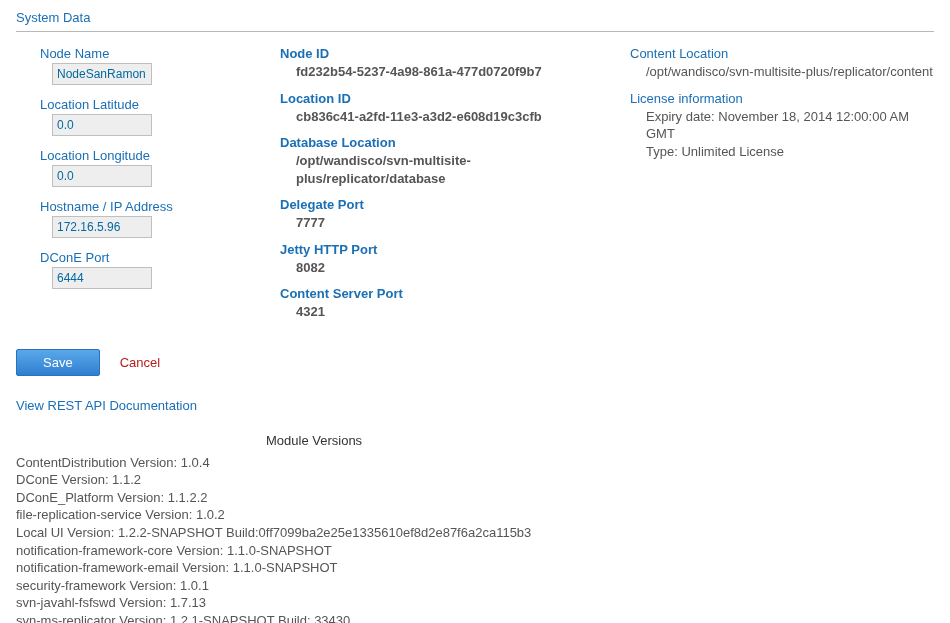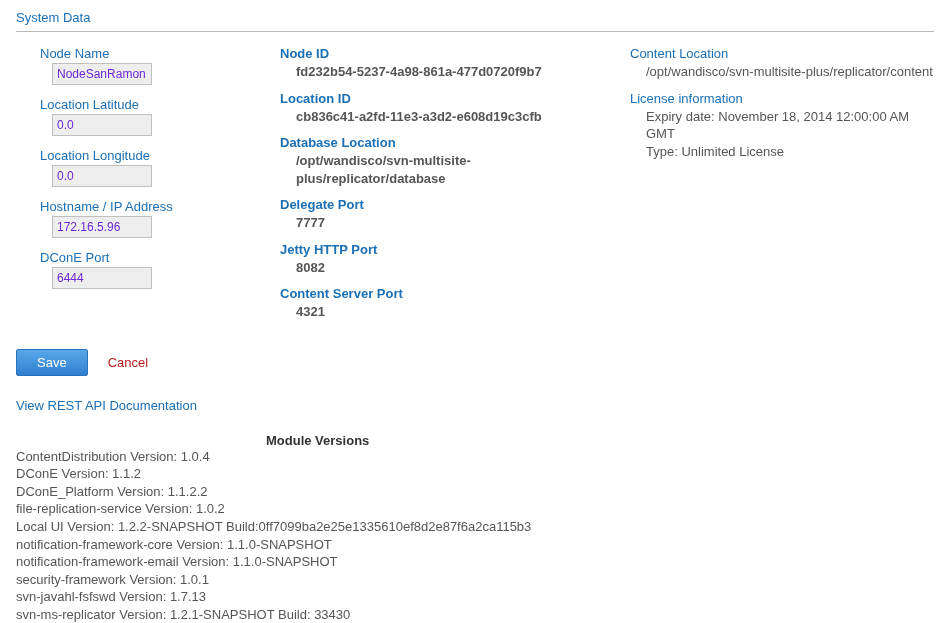"NodeSanRamon" .text-input { color: #6d28d9 -> #0369a1 }
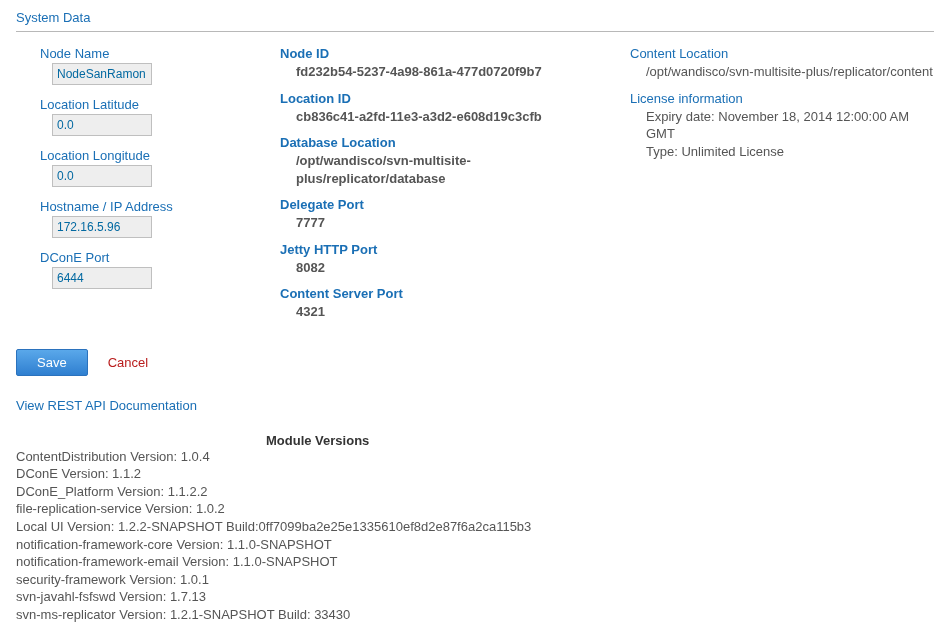"Save" .btn-save { padding: 5px 20px -> 5px 26px }
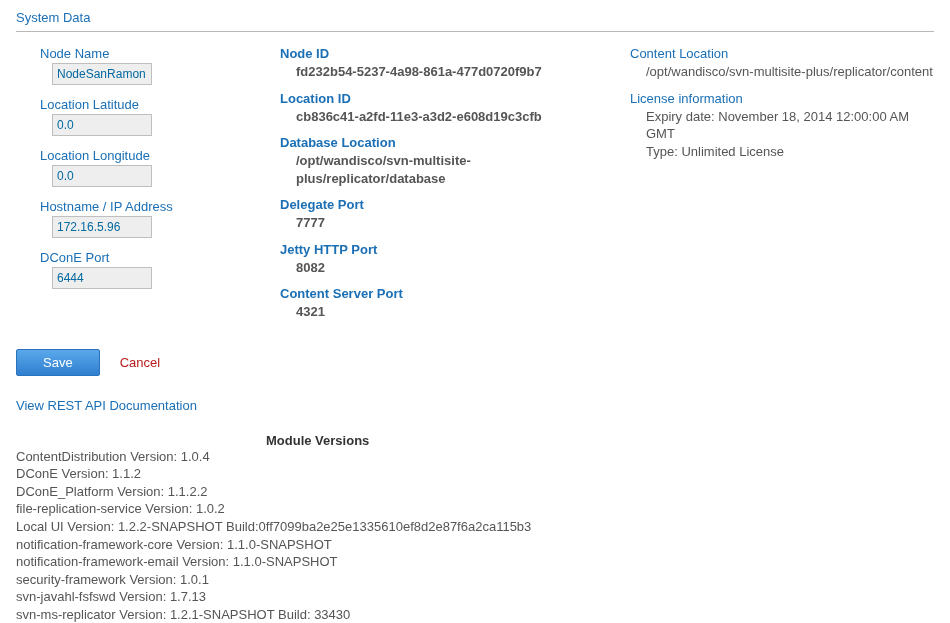"Module Versions" .mod-header { font-weight: bold -> normal; margin-bottom: 0 -> 6px }
